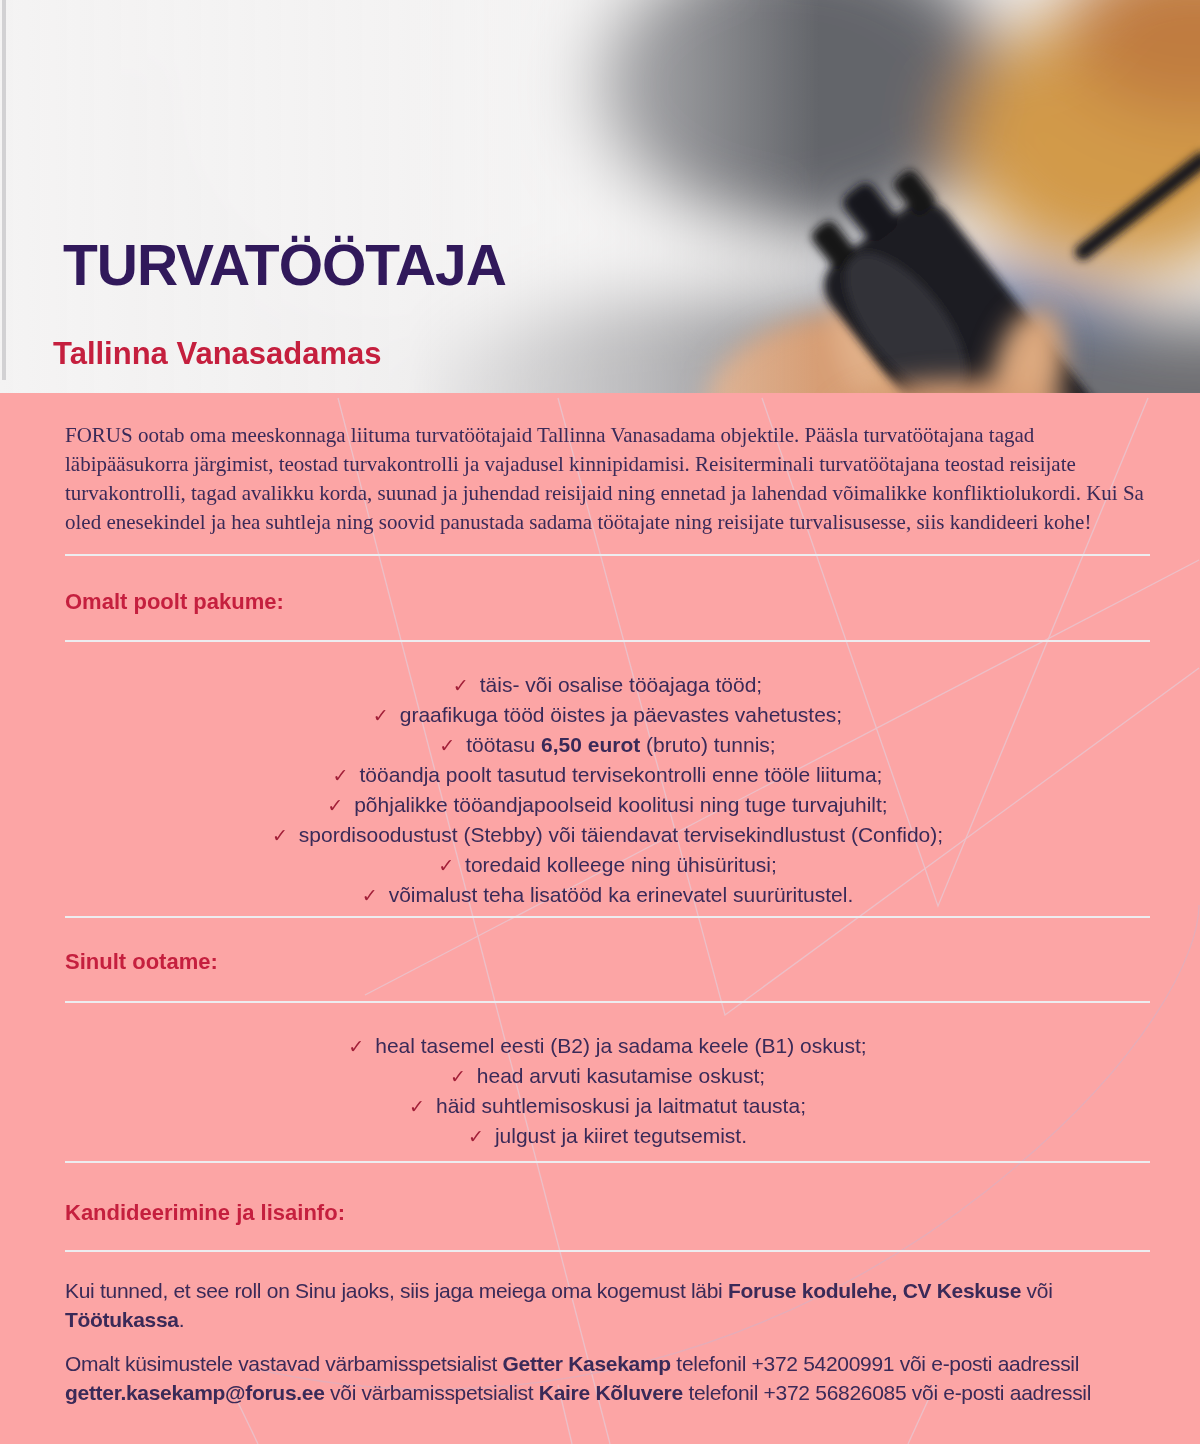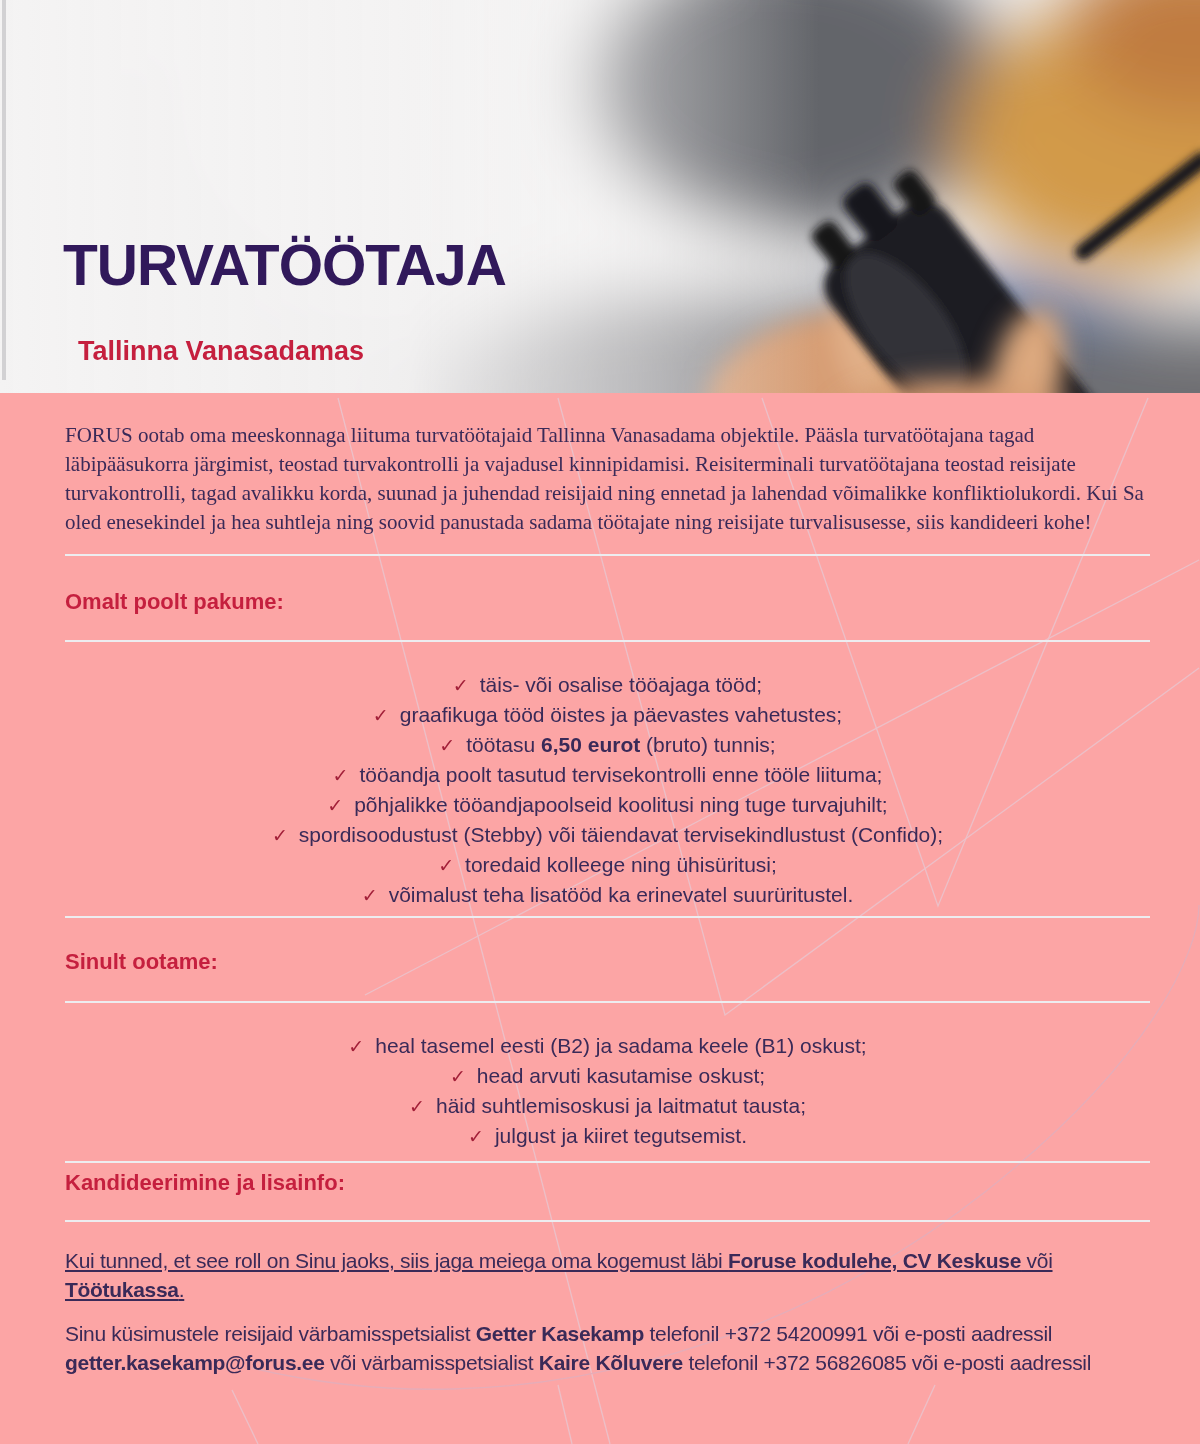"Tallinna Vanasadamas" .hero-subtitle { font-size: 27px -> 31px; left: 78px -> 53px }
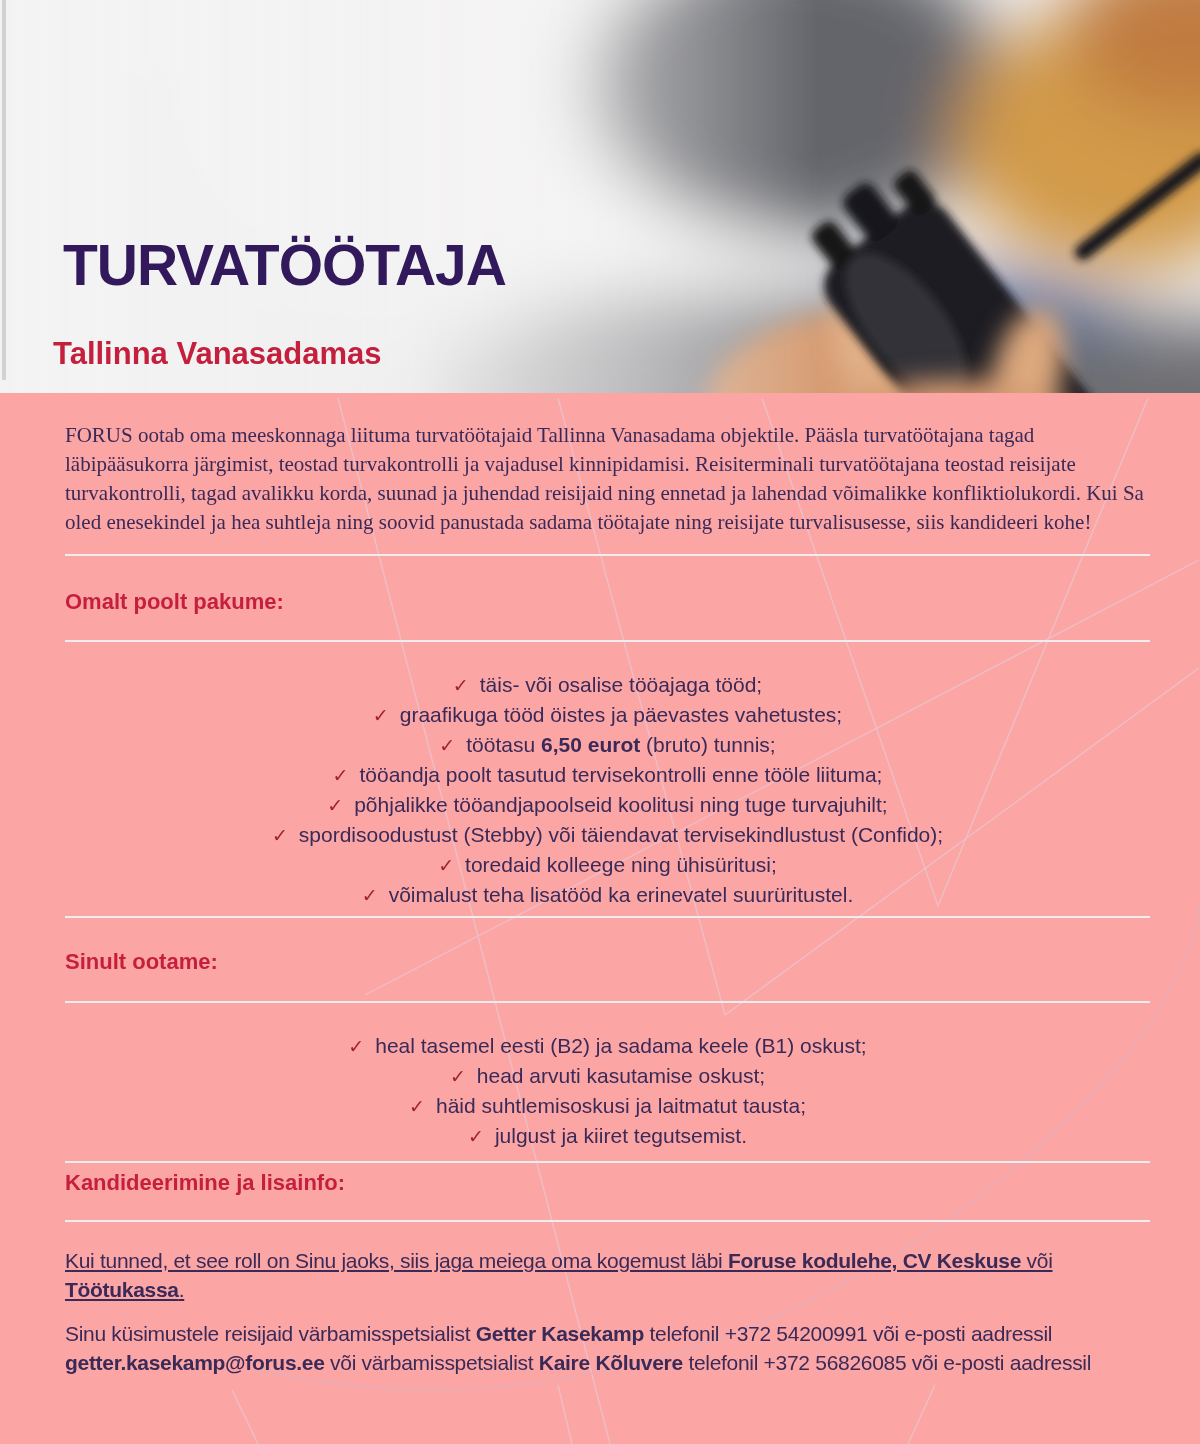"Kandideerimine ja lisainfo:" h3.h-apply { margin-top: none -> 30px }
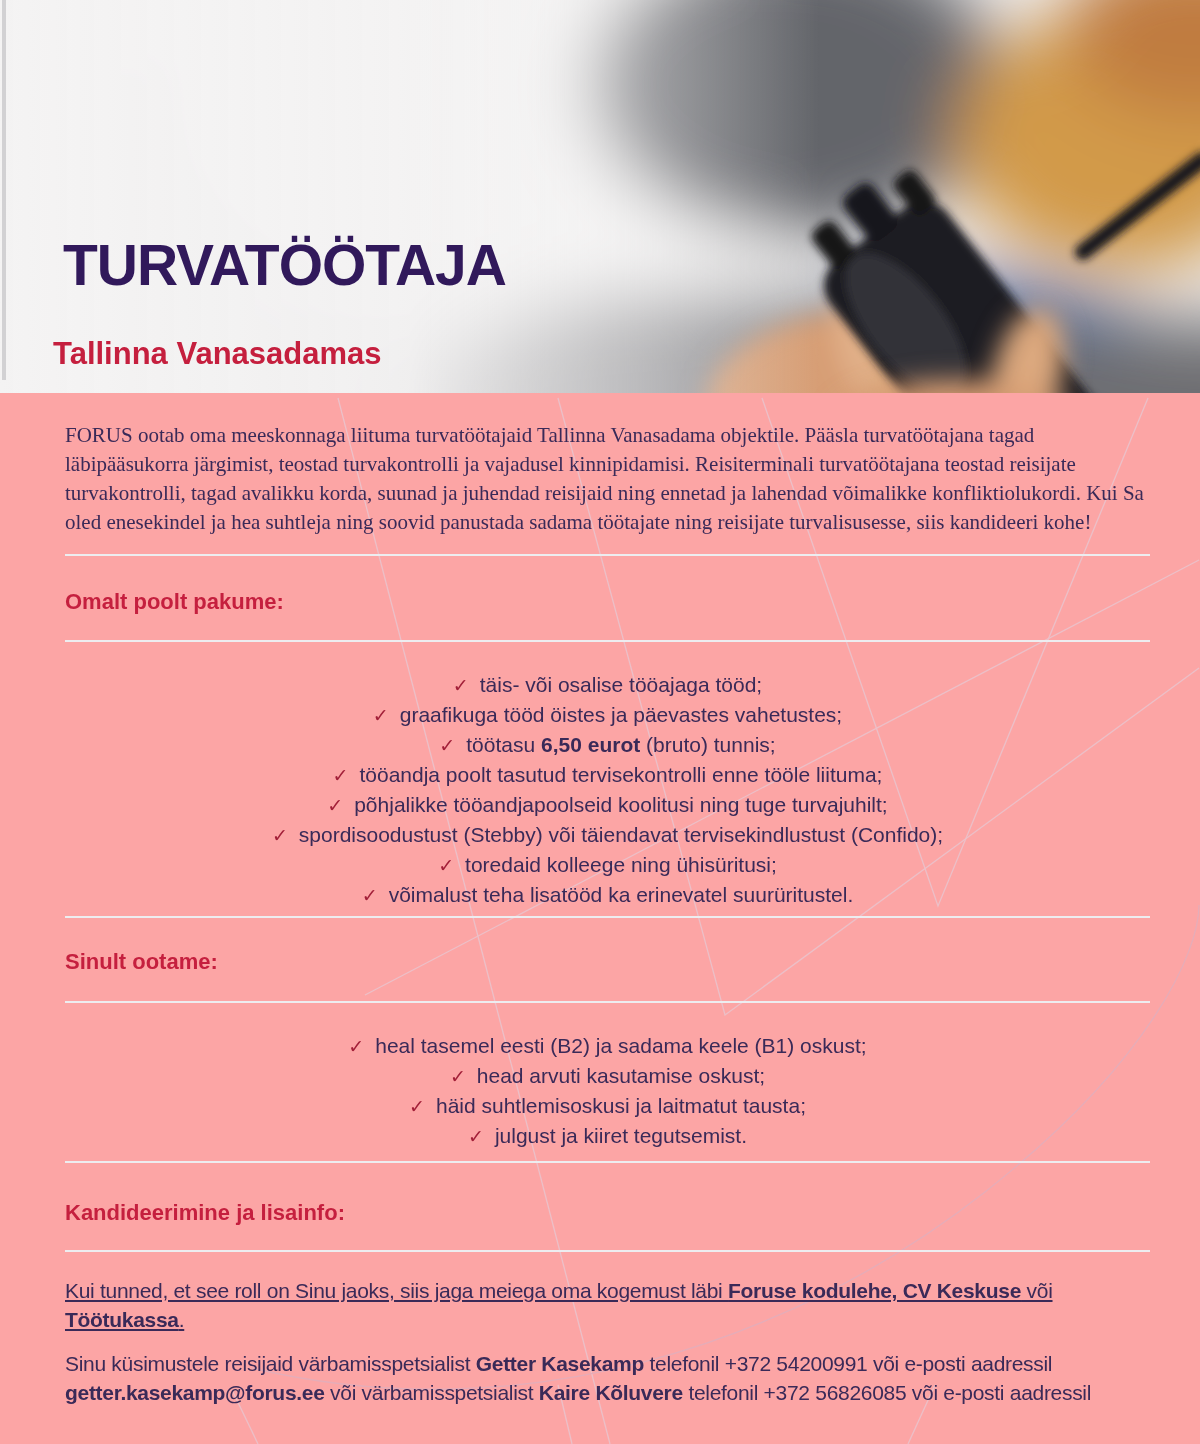"Kui tunned, et see roll" .rich.p-channels { text-decoration: underline -> none }
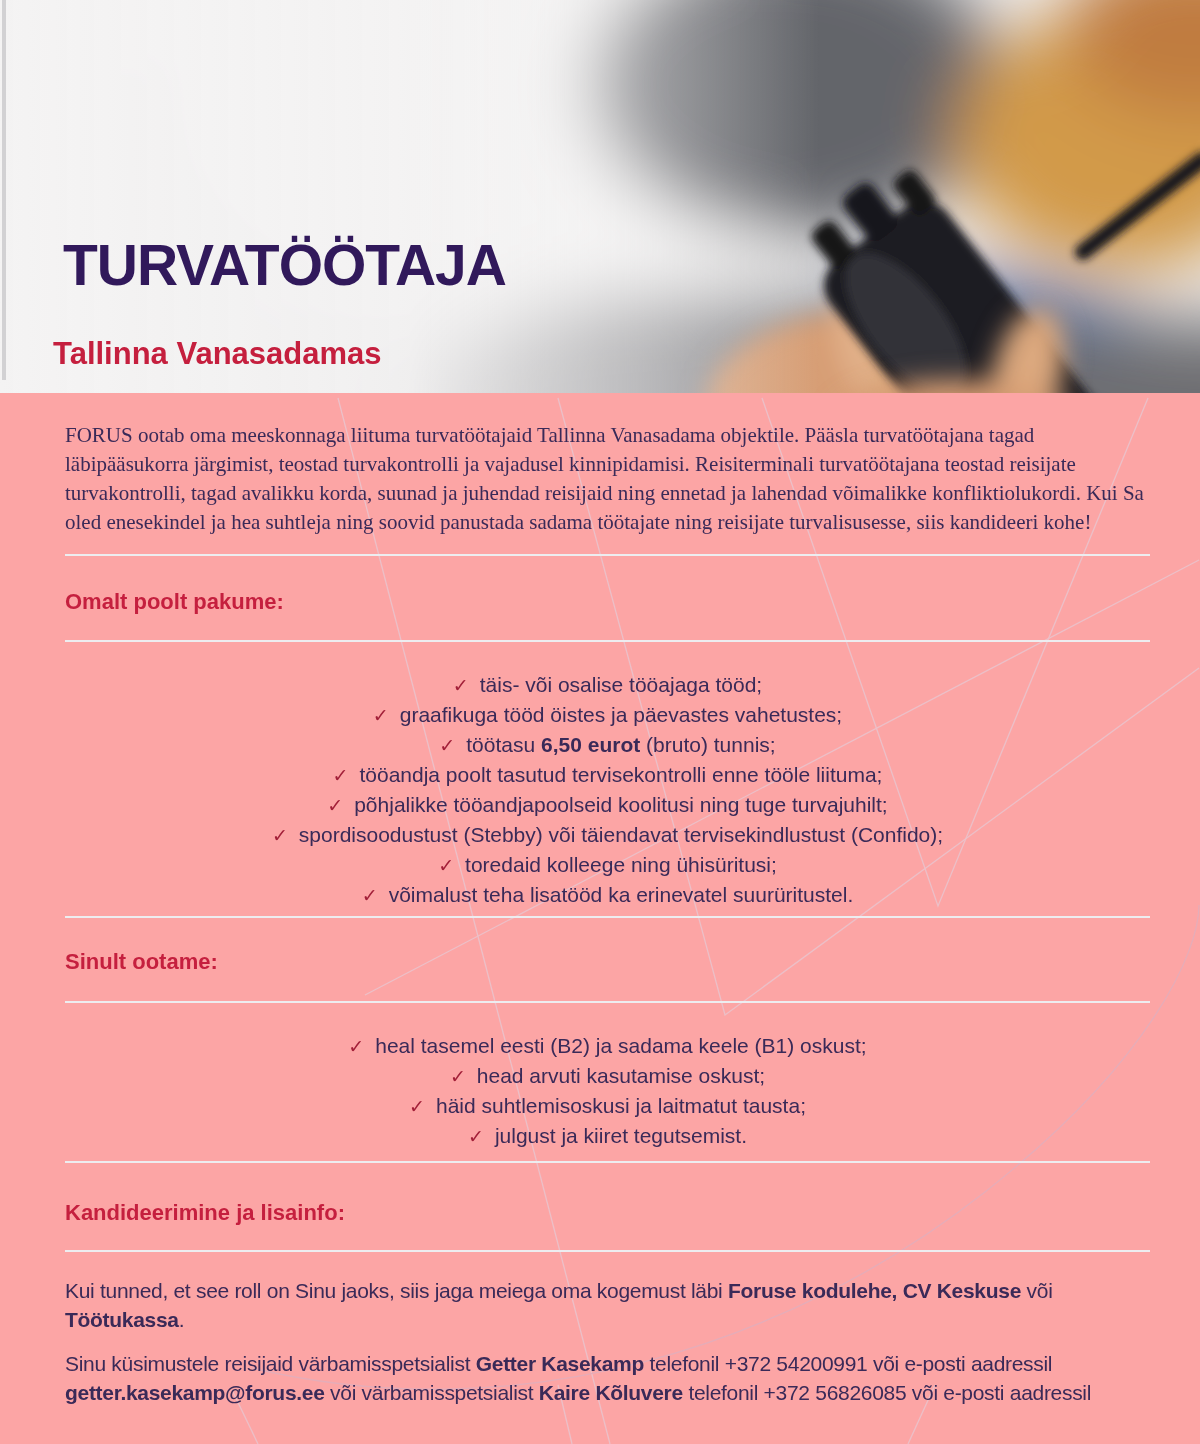"Sinu küsimustele reisijaid" span { text: Sinu küsimustele reisijaid -> Omalt küsimustele vastavad }
